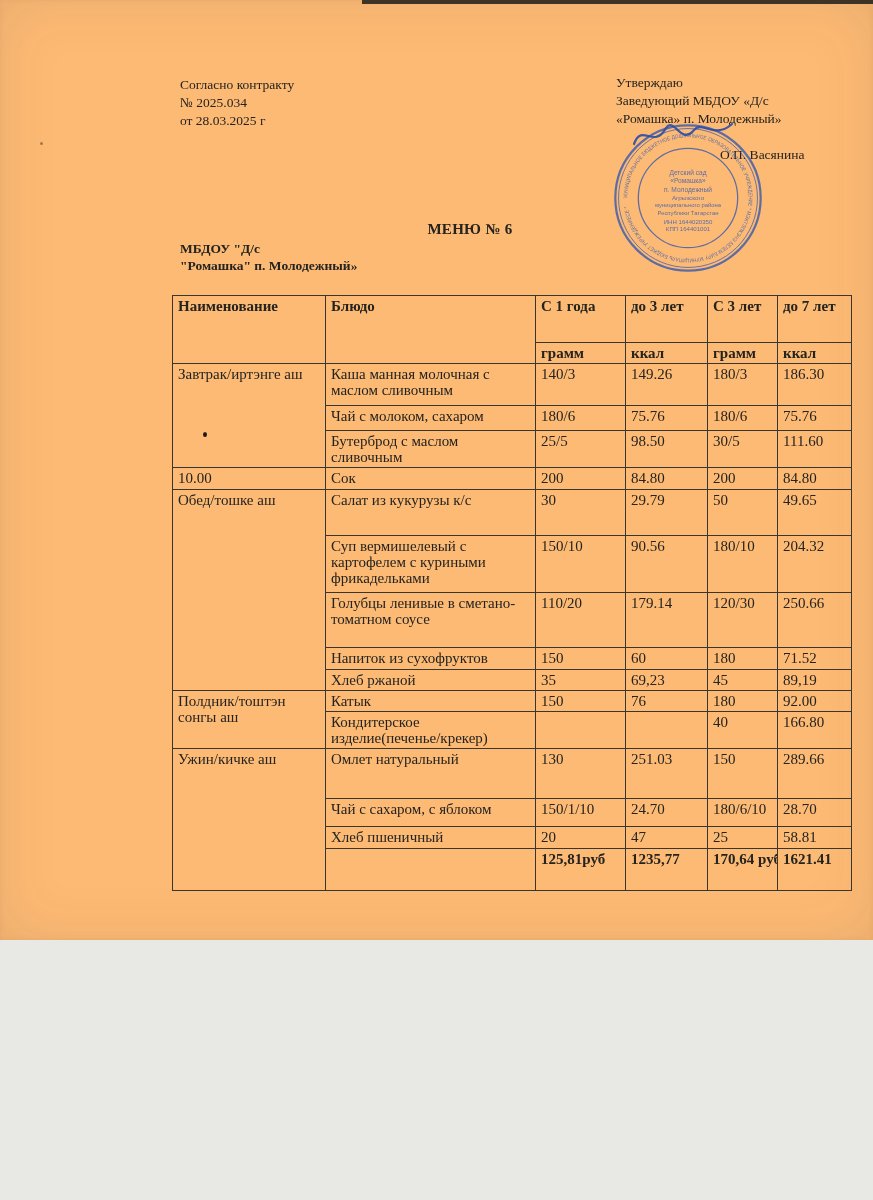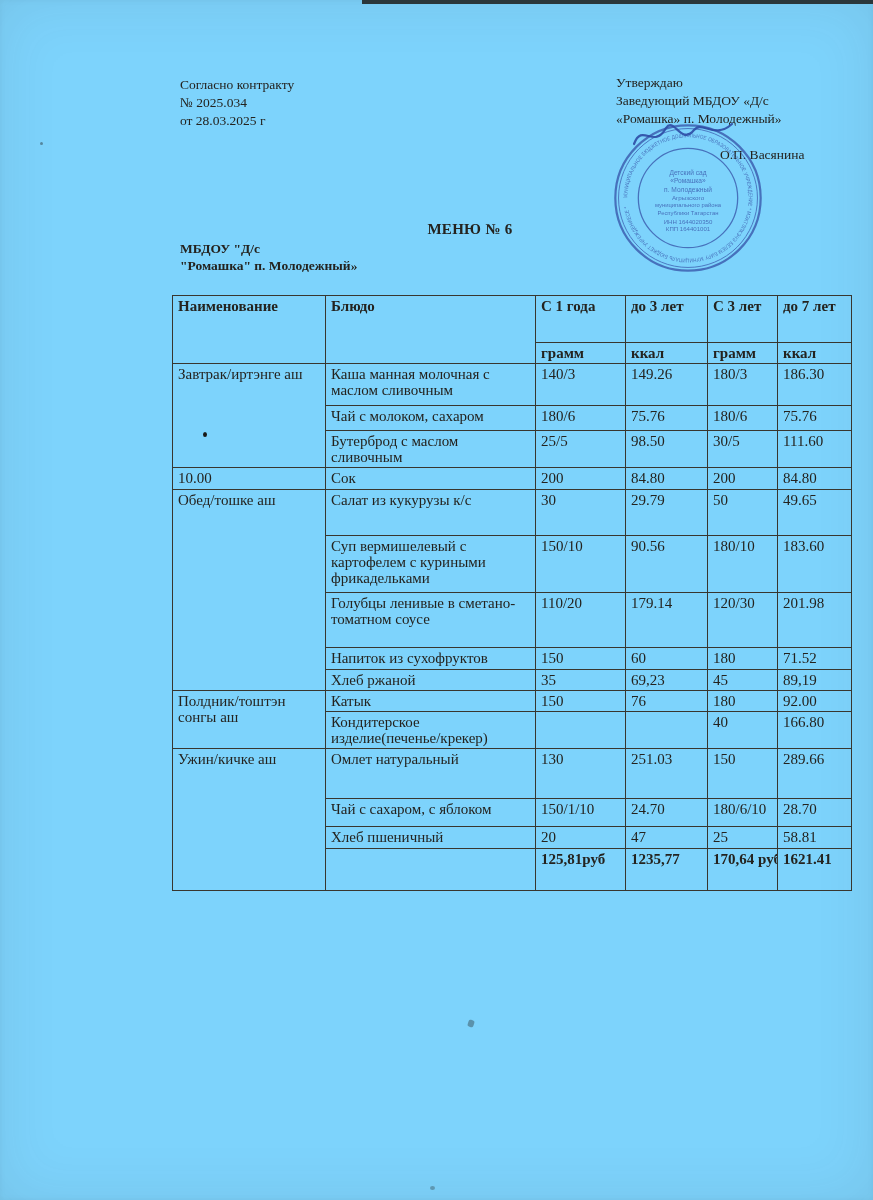"Согласно контракту" .page { background: #7dd3fc -> #fdba74; height: 1200px -> 940px }
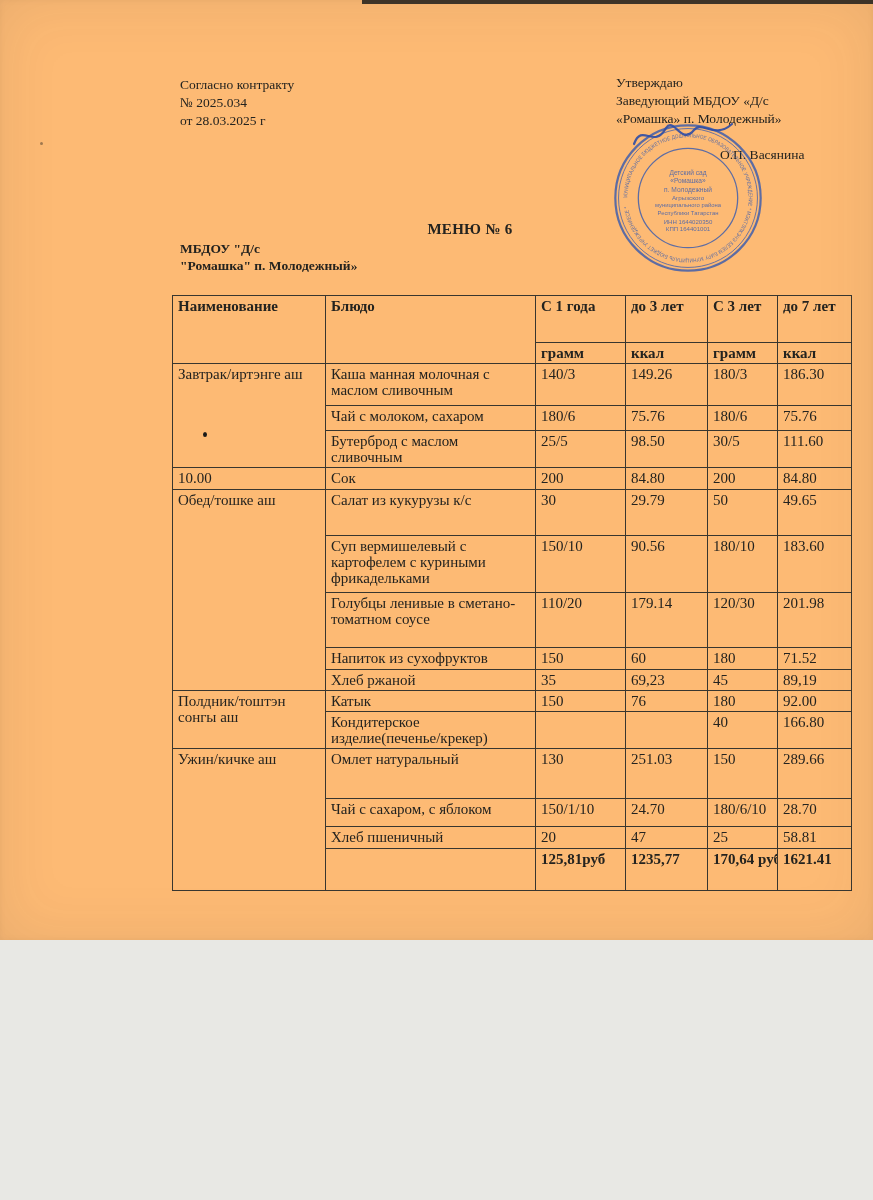"183.60" td { text: 183.60 -> 204.32 }
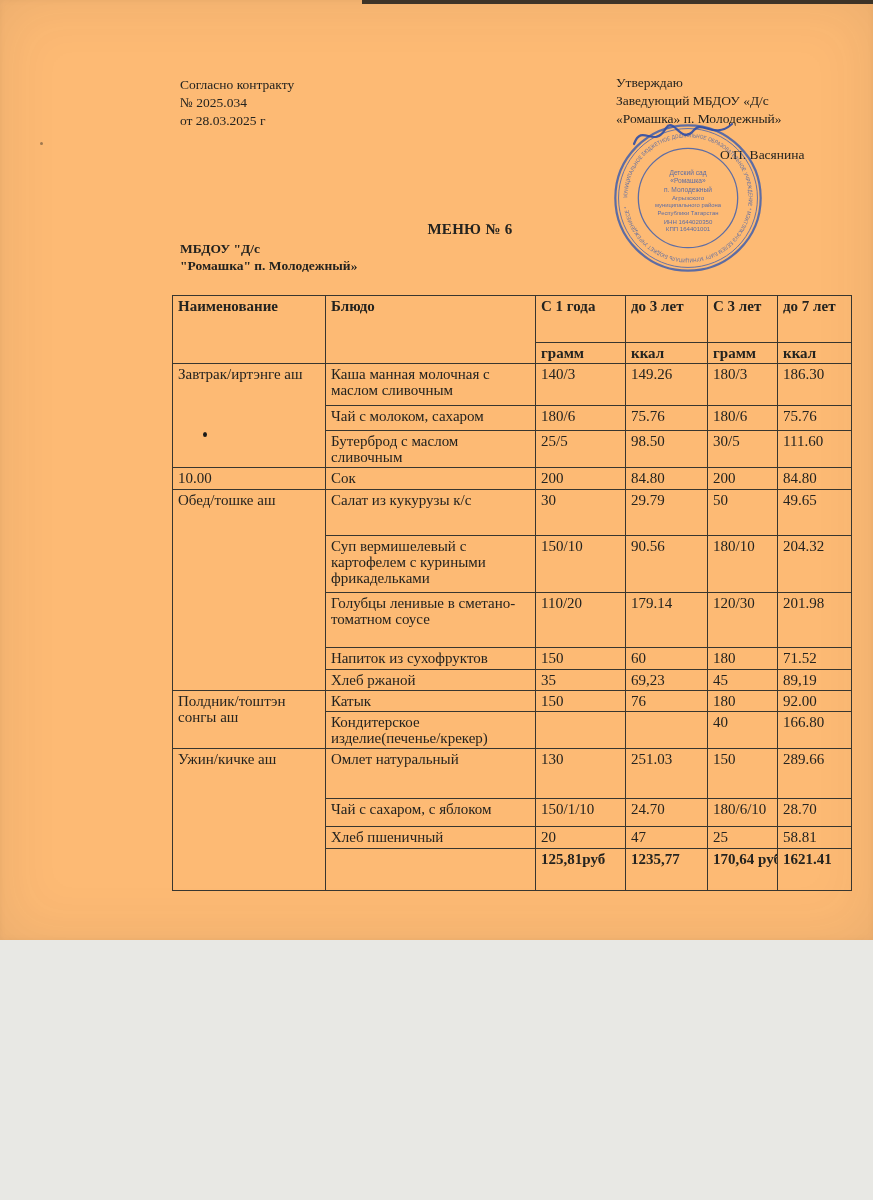"201.98" td { text: 201.98 -> 250.66 }
